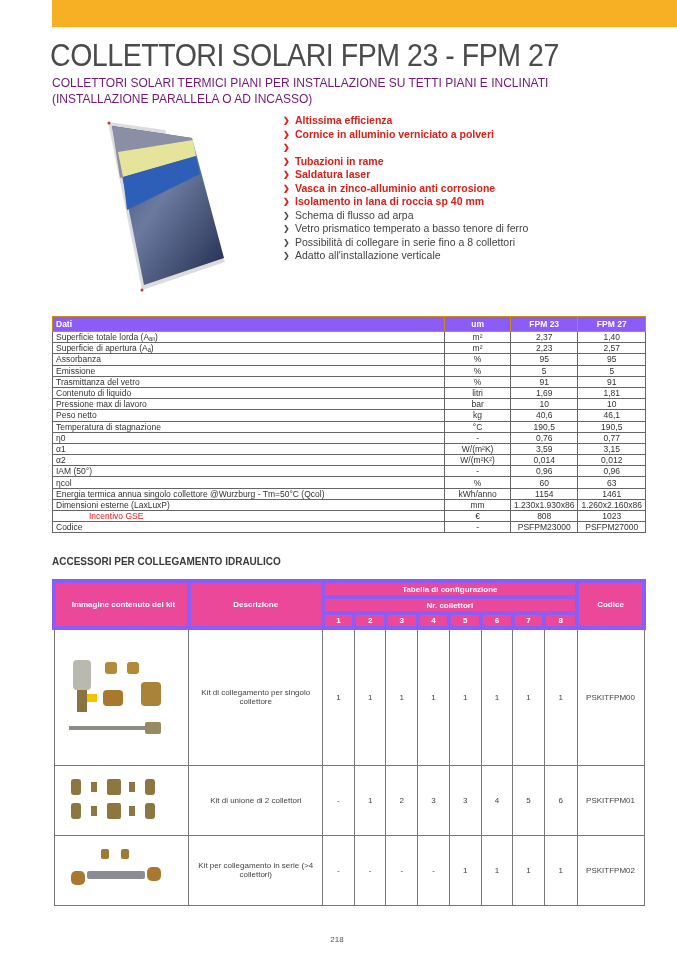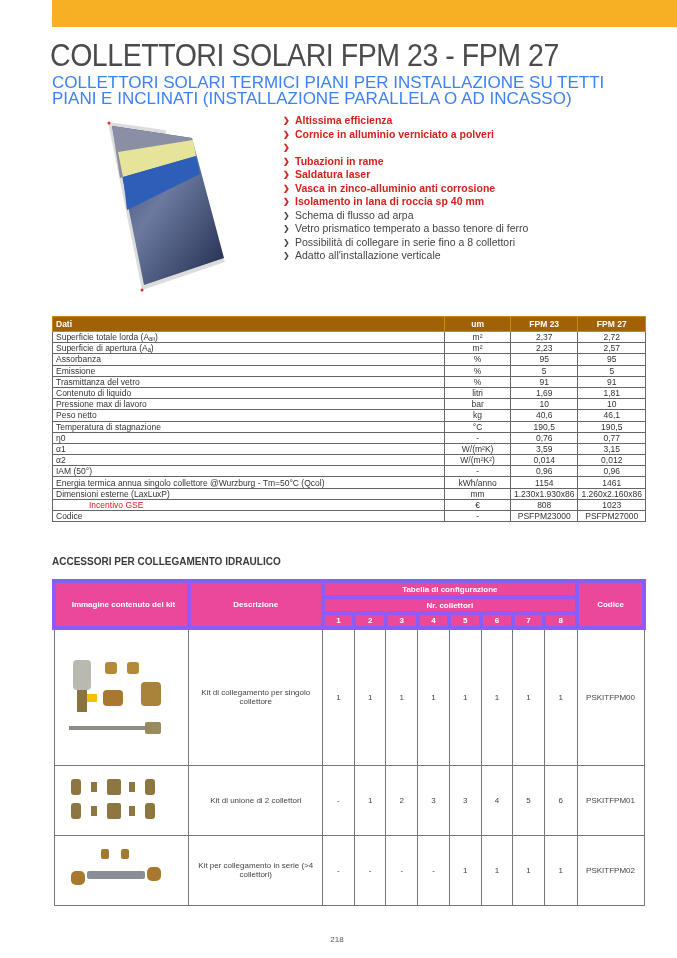"COLLETTORI SOLARI TERMICI PIANI PER" .subtitle { color: #3b82f6 -> #701a75; font-size: 17px -> 12px }
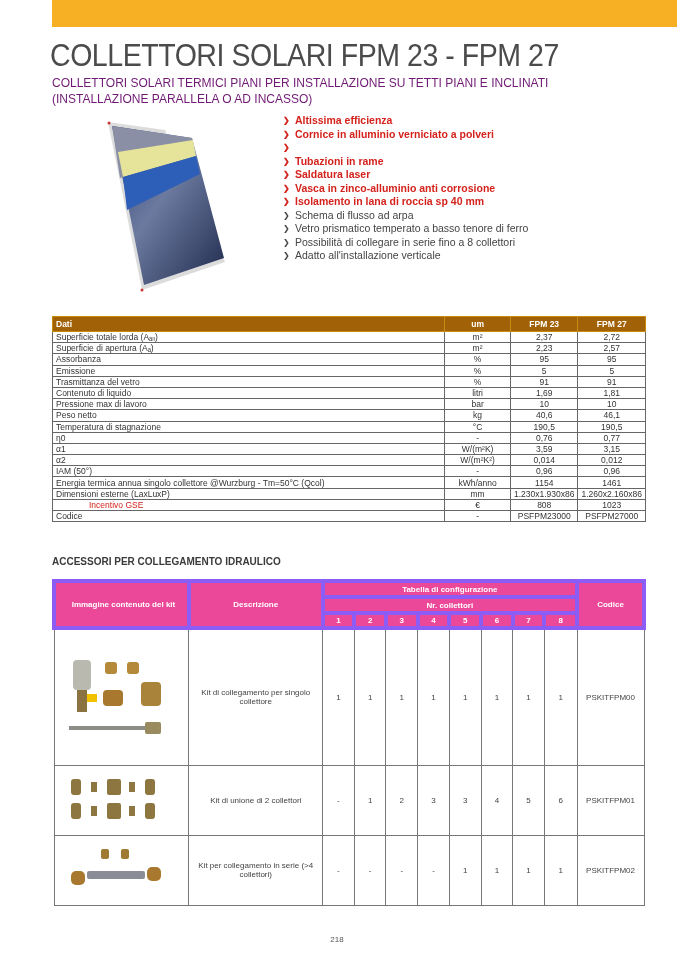"Dati" .spec th { background: #a16207 -> #8b5cf6 }
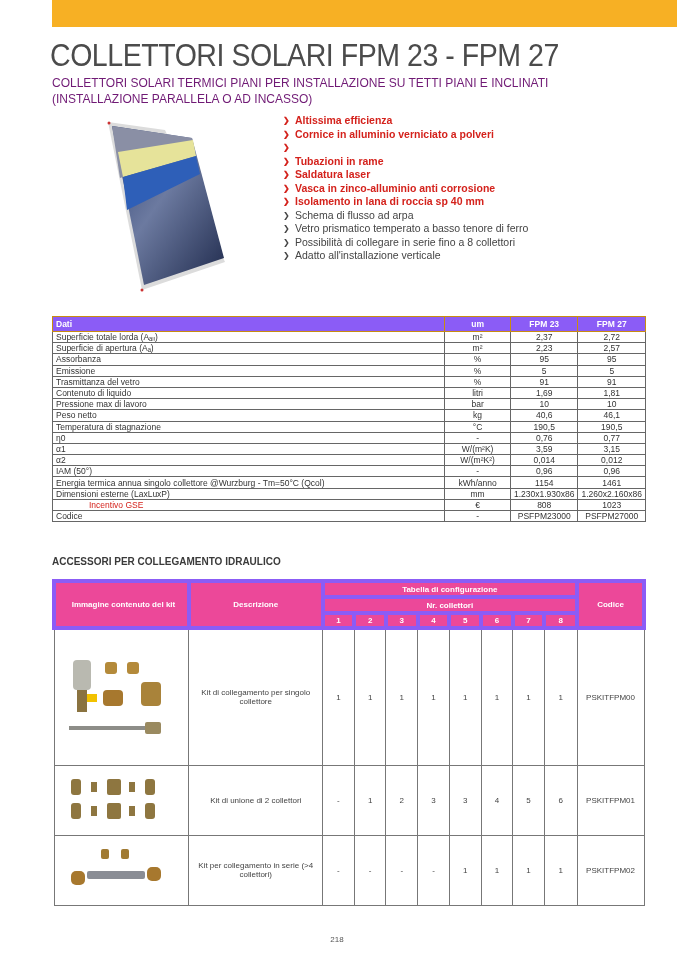"2,72" td.c { text: 2,72 -> 1,40 }
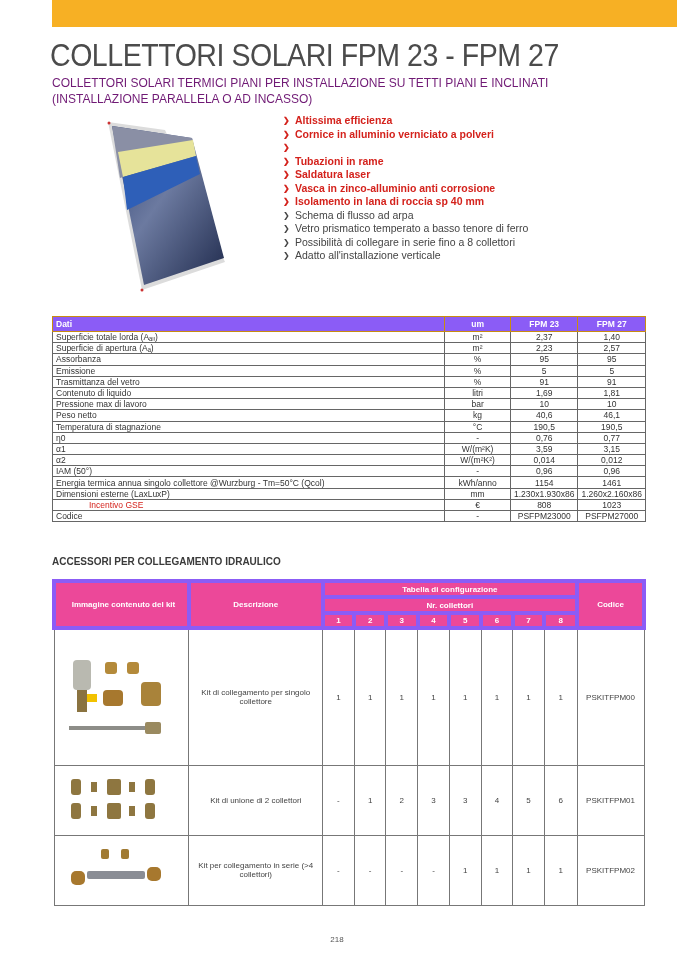"ηcol" tr { html: none -> <tr> <td>ηcol</td> <td>%</td> <td>60</td> <td>63</td> </tr> }
